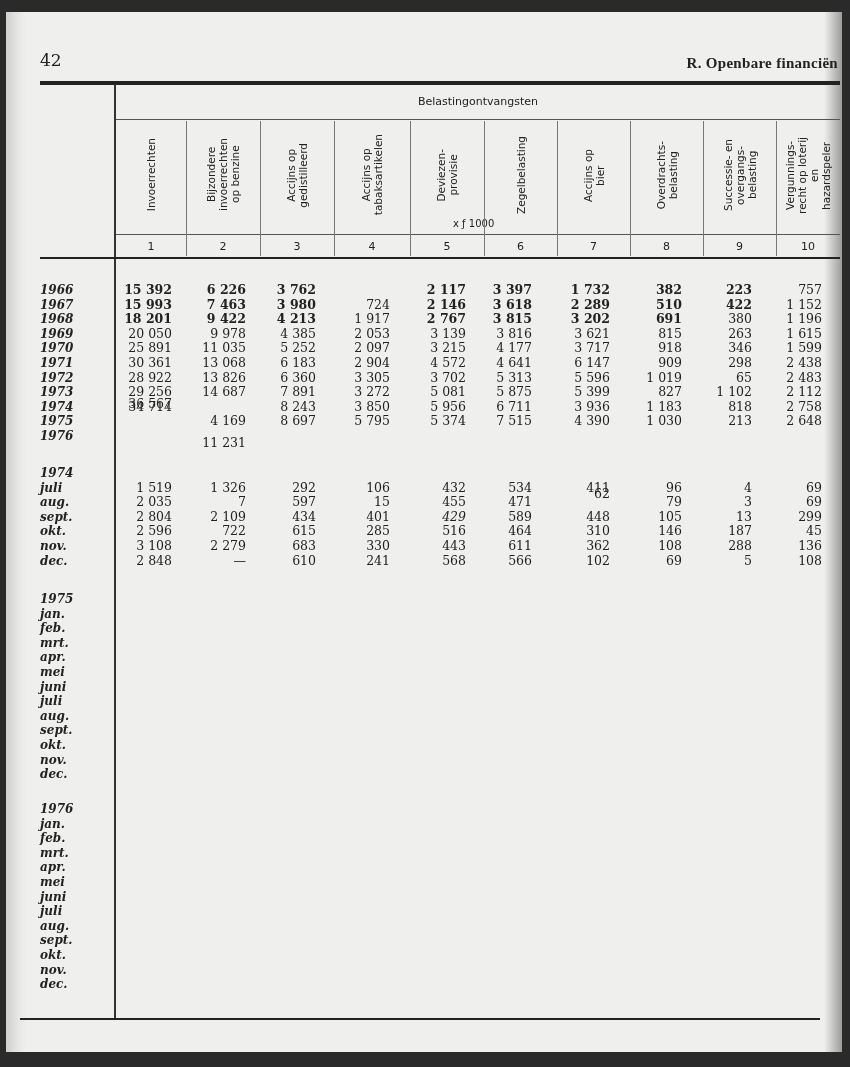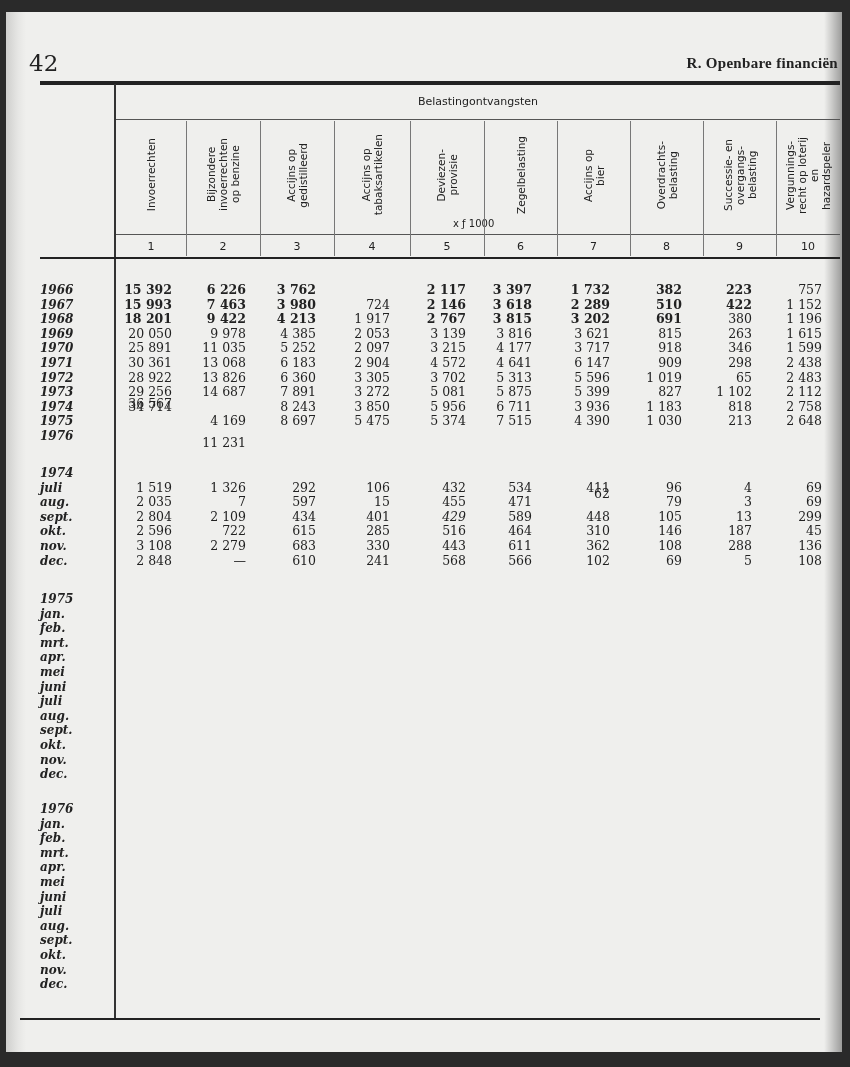"42" .pnum { font-size: 23px -> 17px; left: 29px -> 40px }
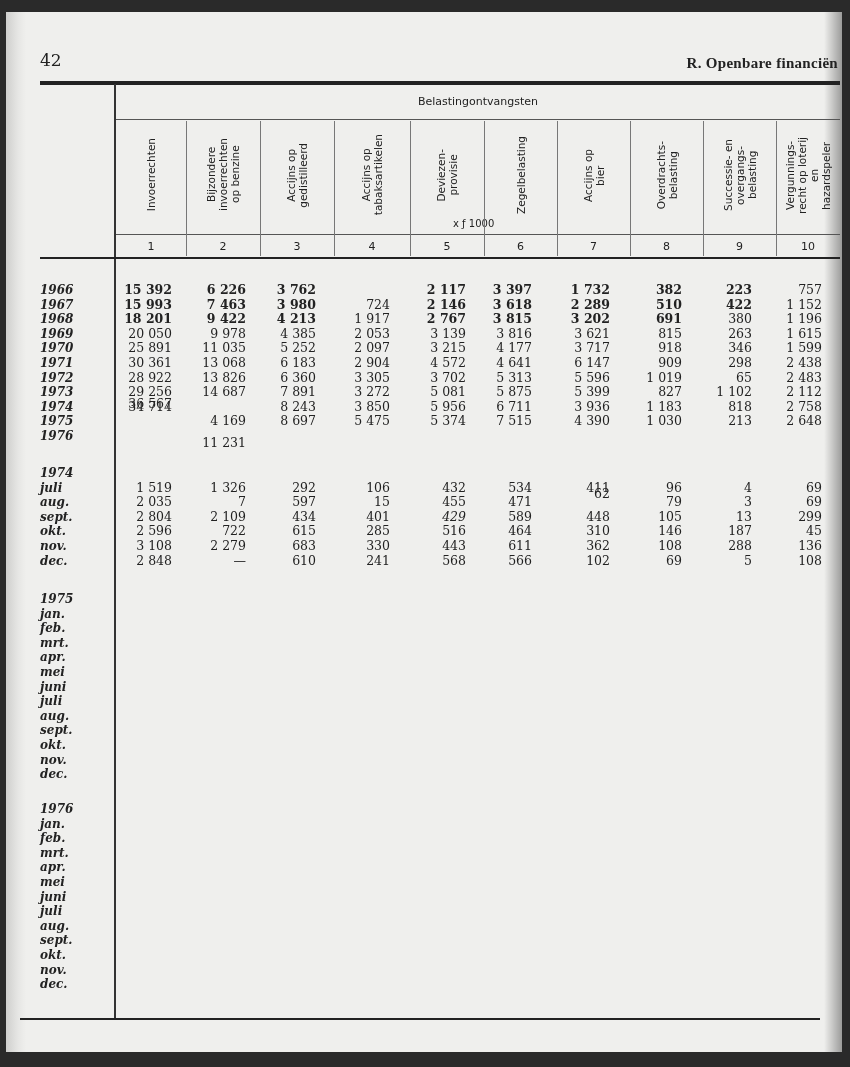"5 475" div.cell { text: 5 475 -> 5 795 }
